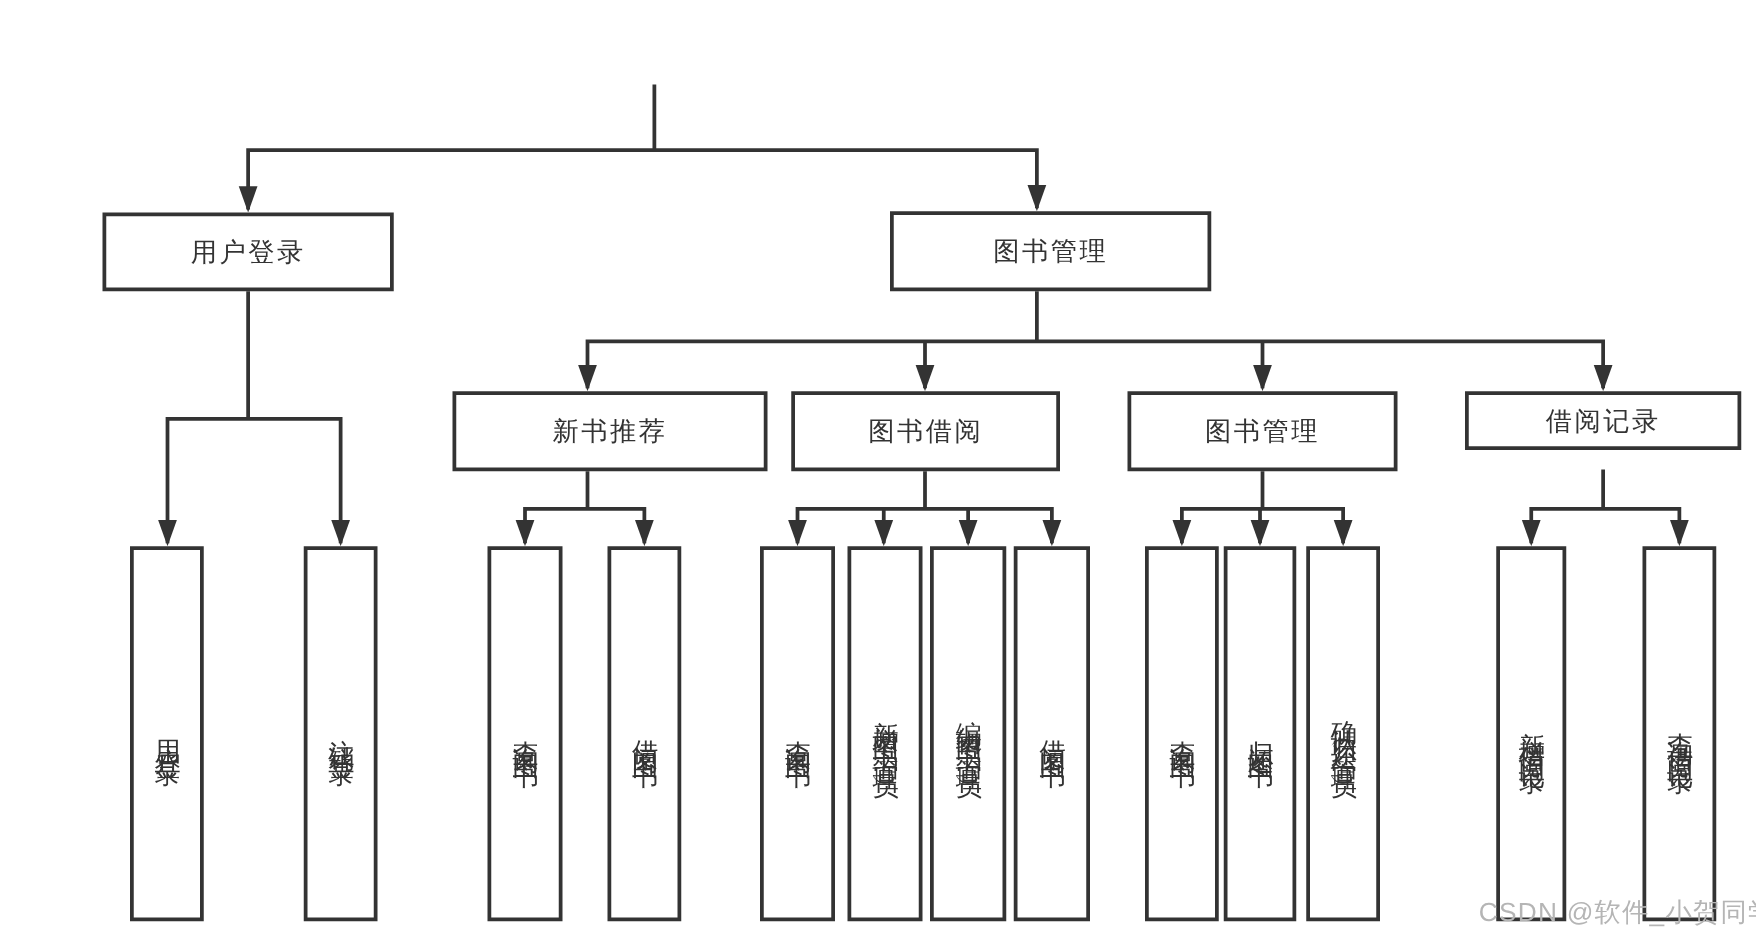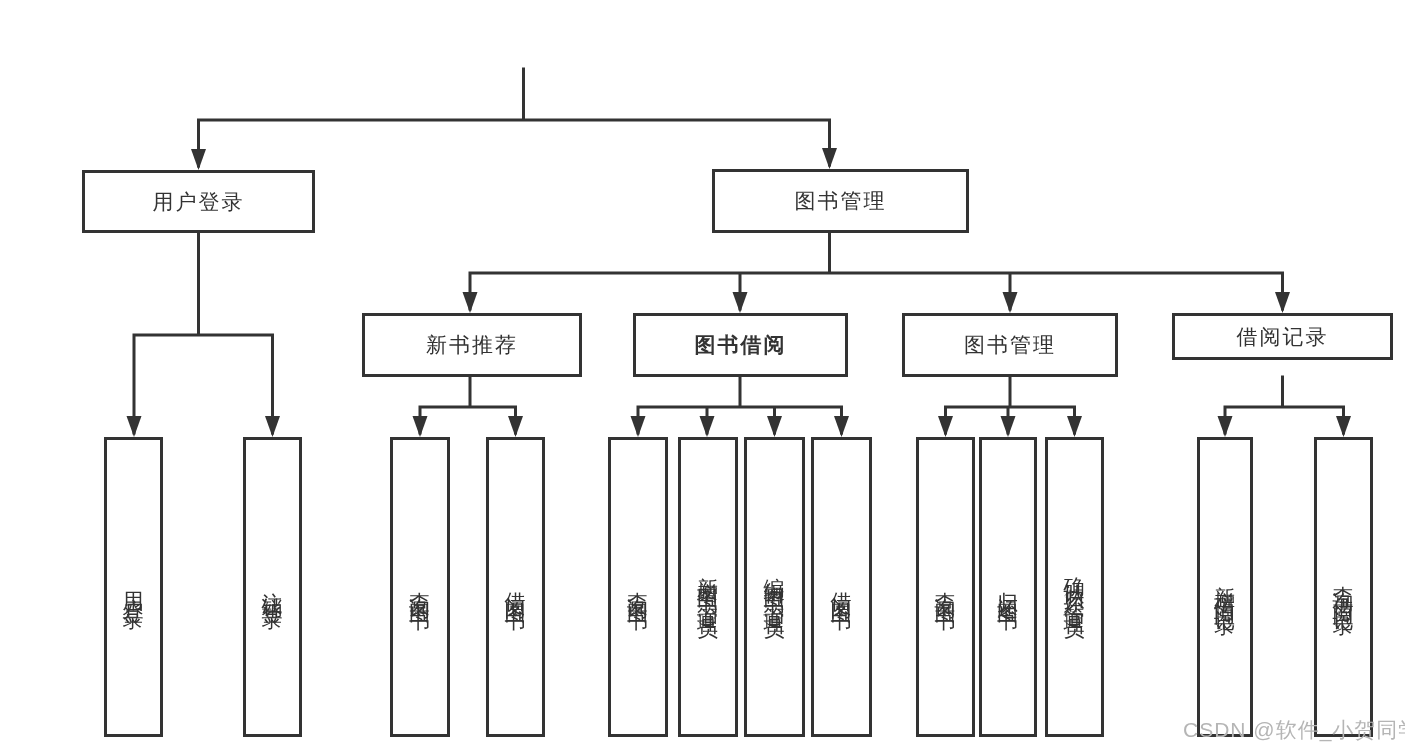"新书推荐" div.node { width: 220px -> 252px }
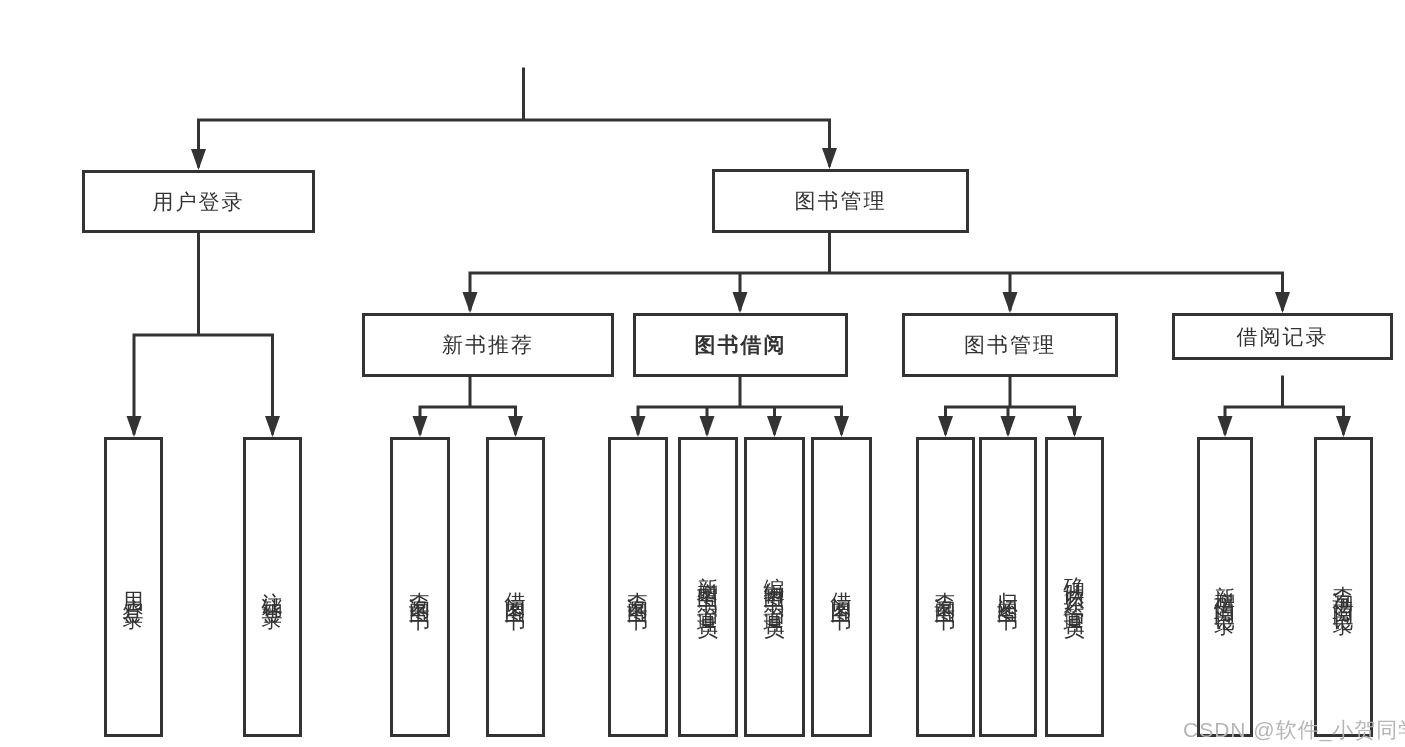"图书借阅" div.node { font-weight: bold -> none }
